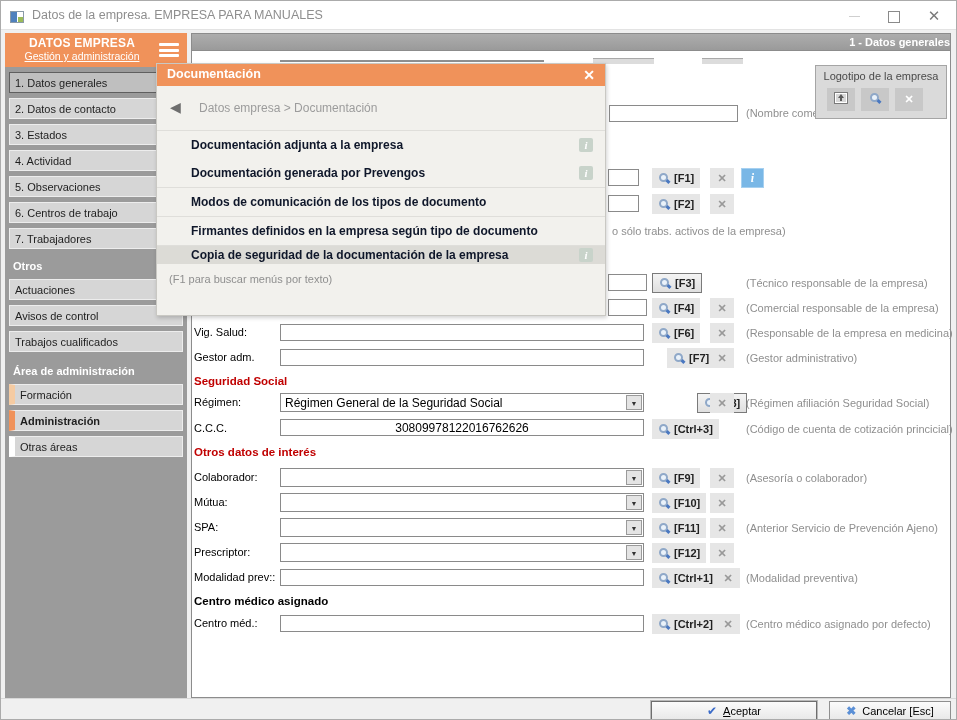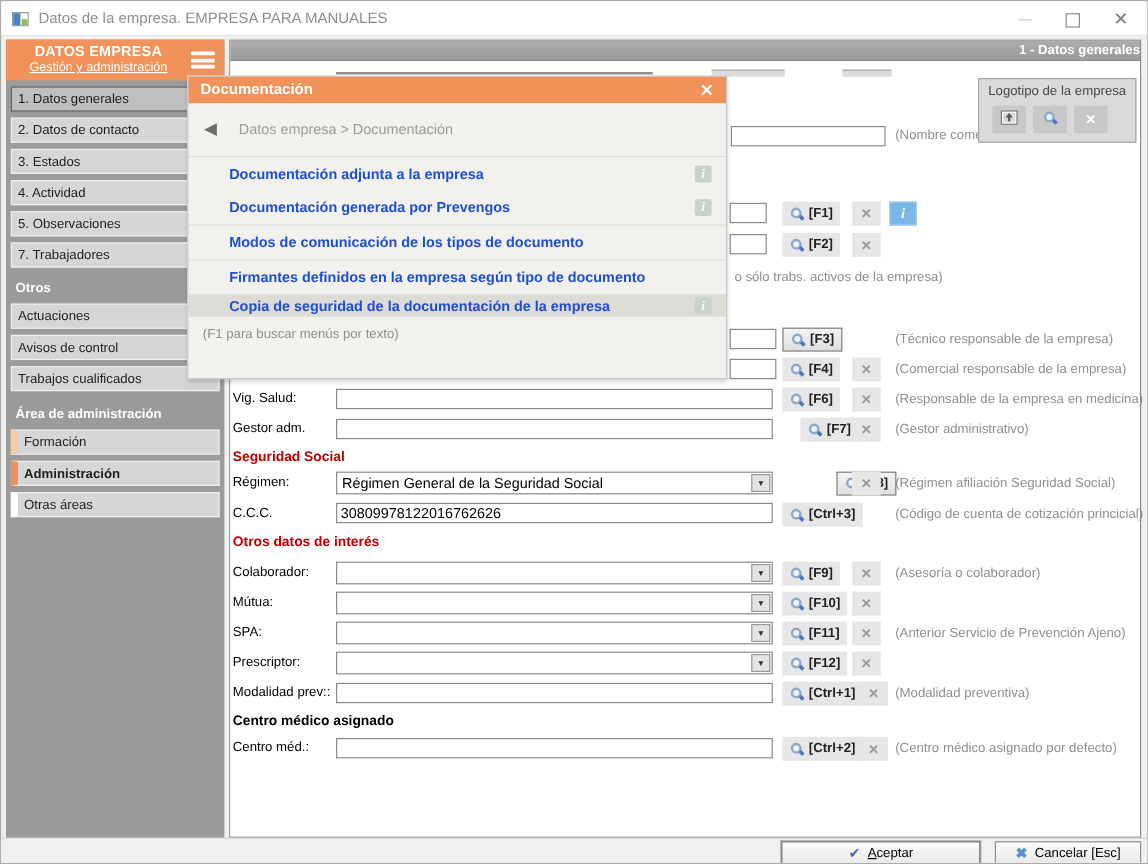"Documentación adjunta a la empresa" .pitem .pi-label { color: #1d4ed8 -> #0f172a }
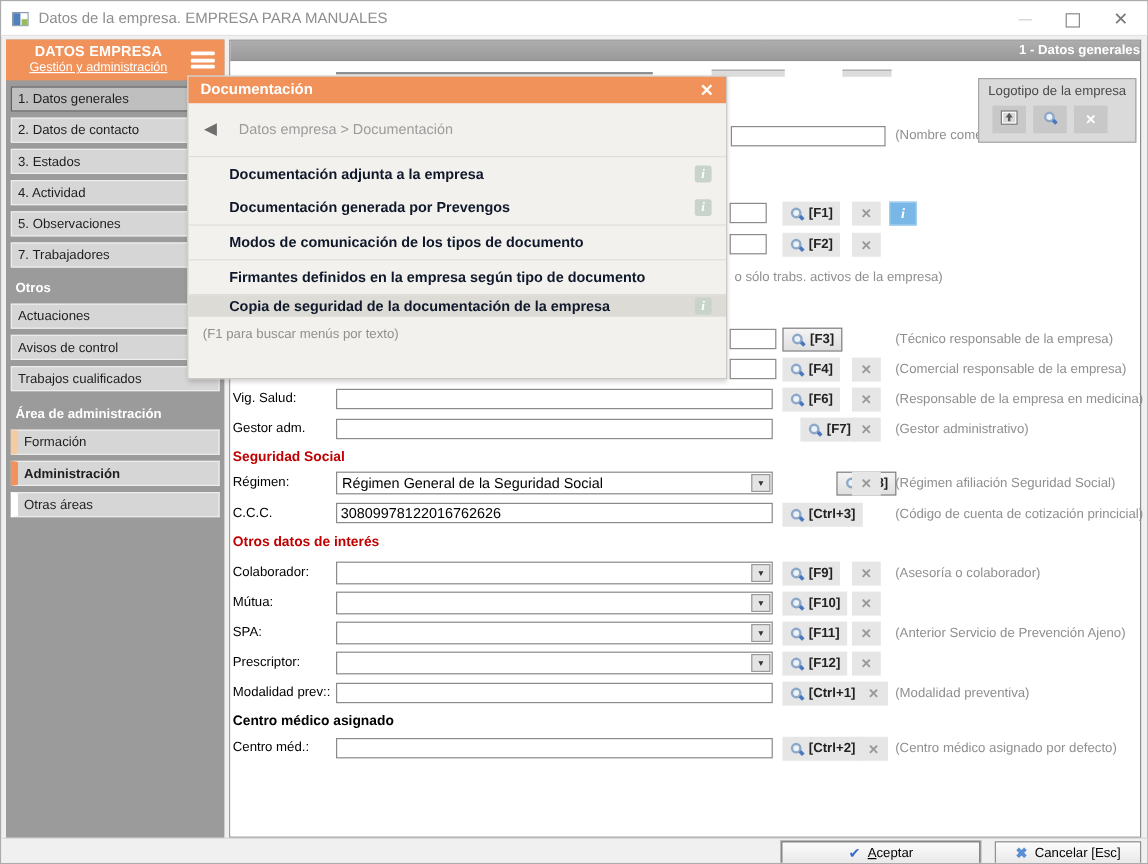"6. Centros de trabajo" div.side-item { html: none -> <div>6. Centros de trabajo</div> }
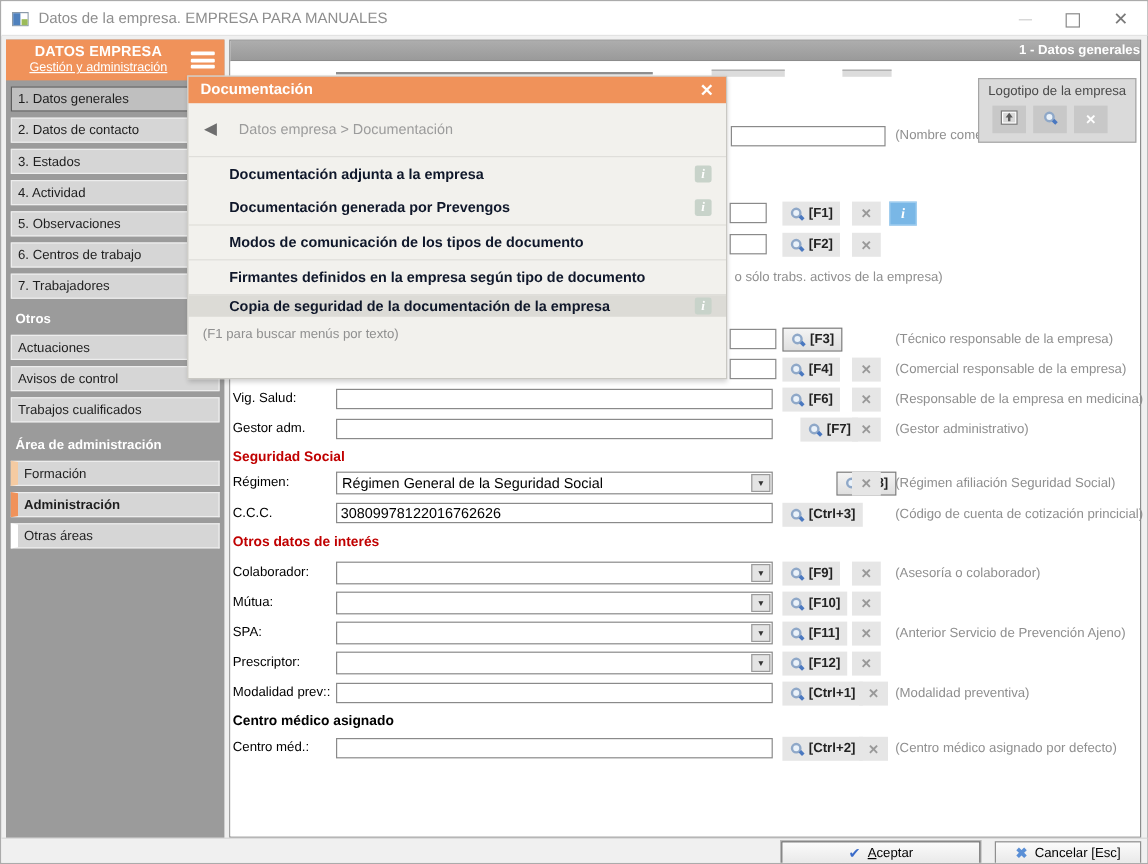"30809978122016762626" input.tinput { text-align: none -> center }
